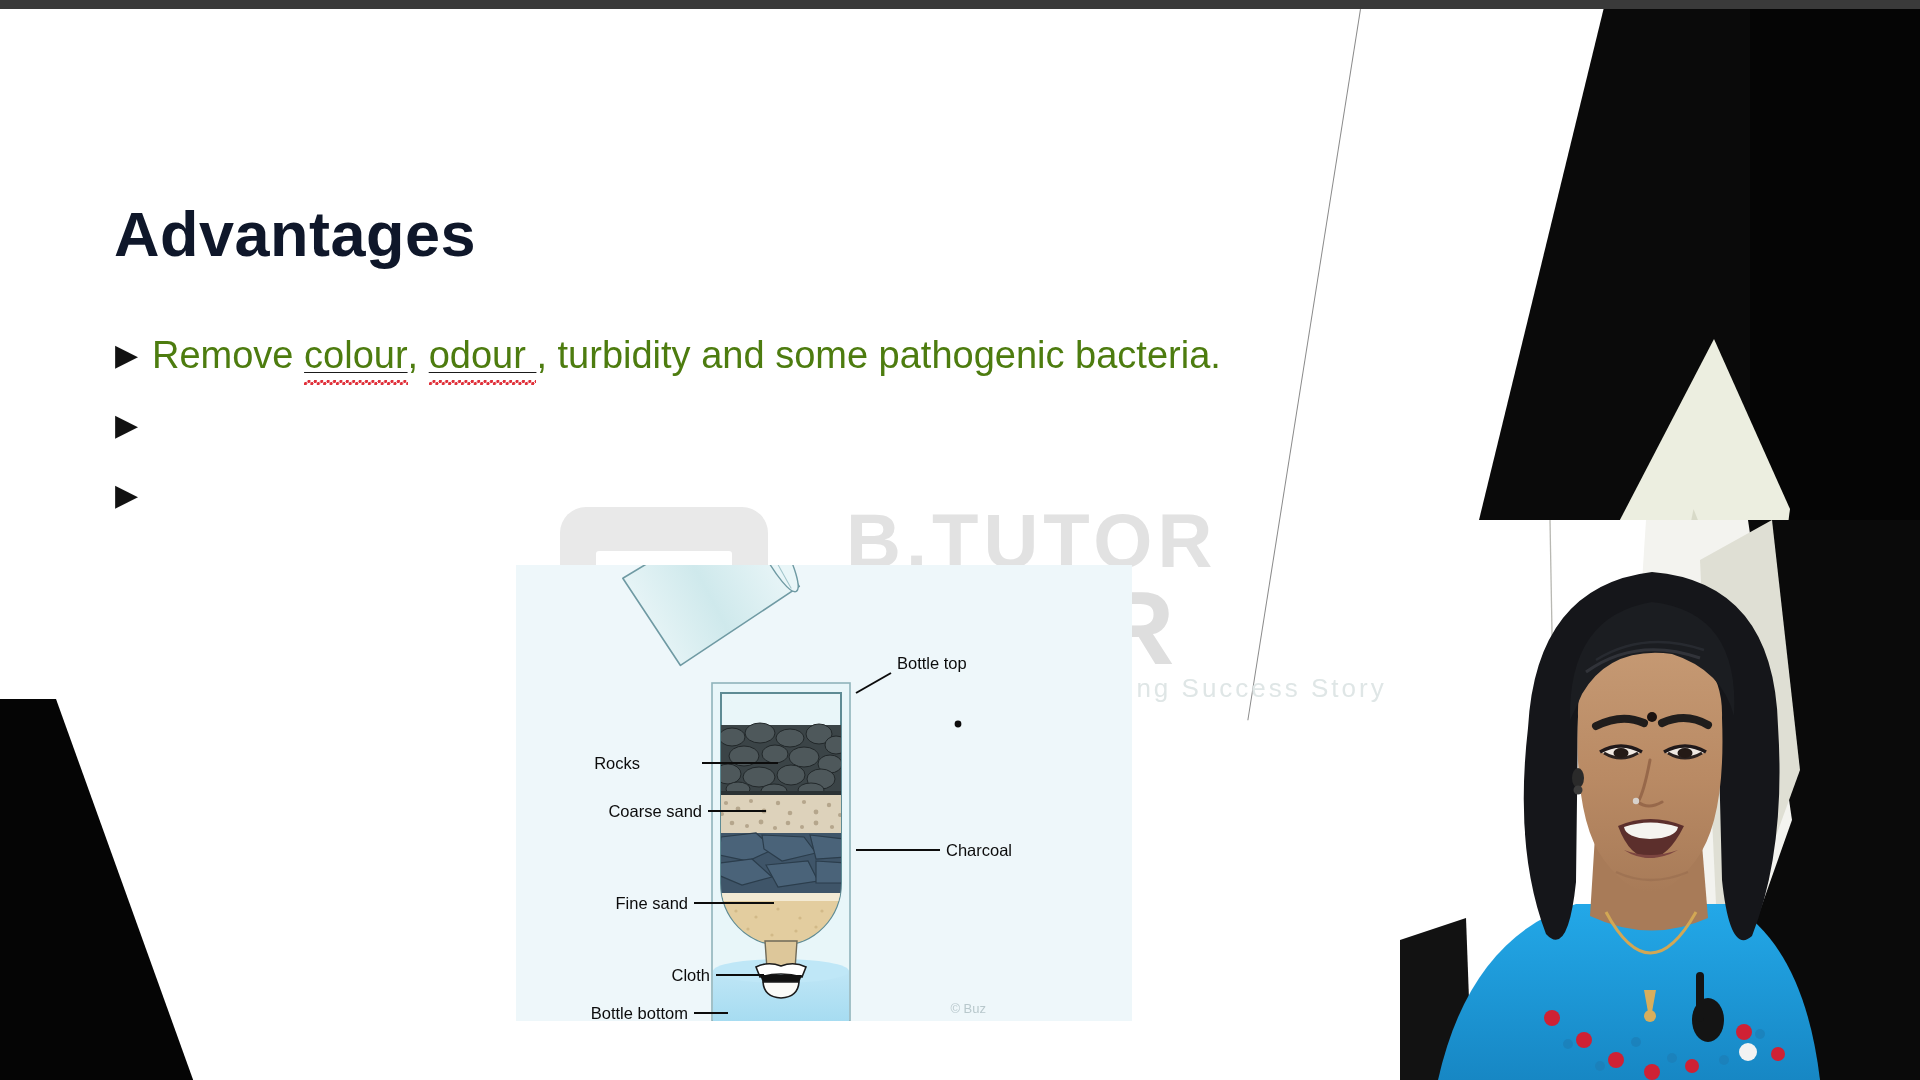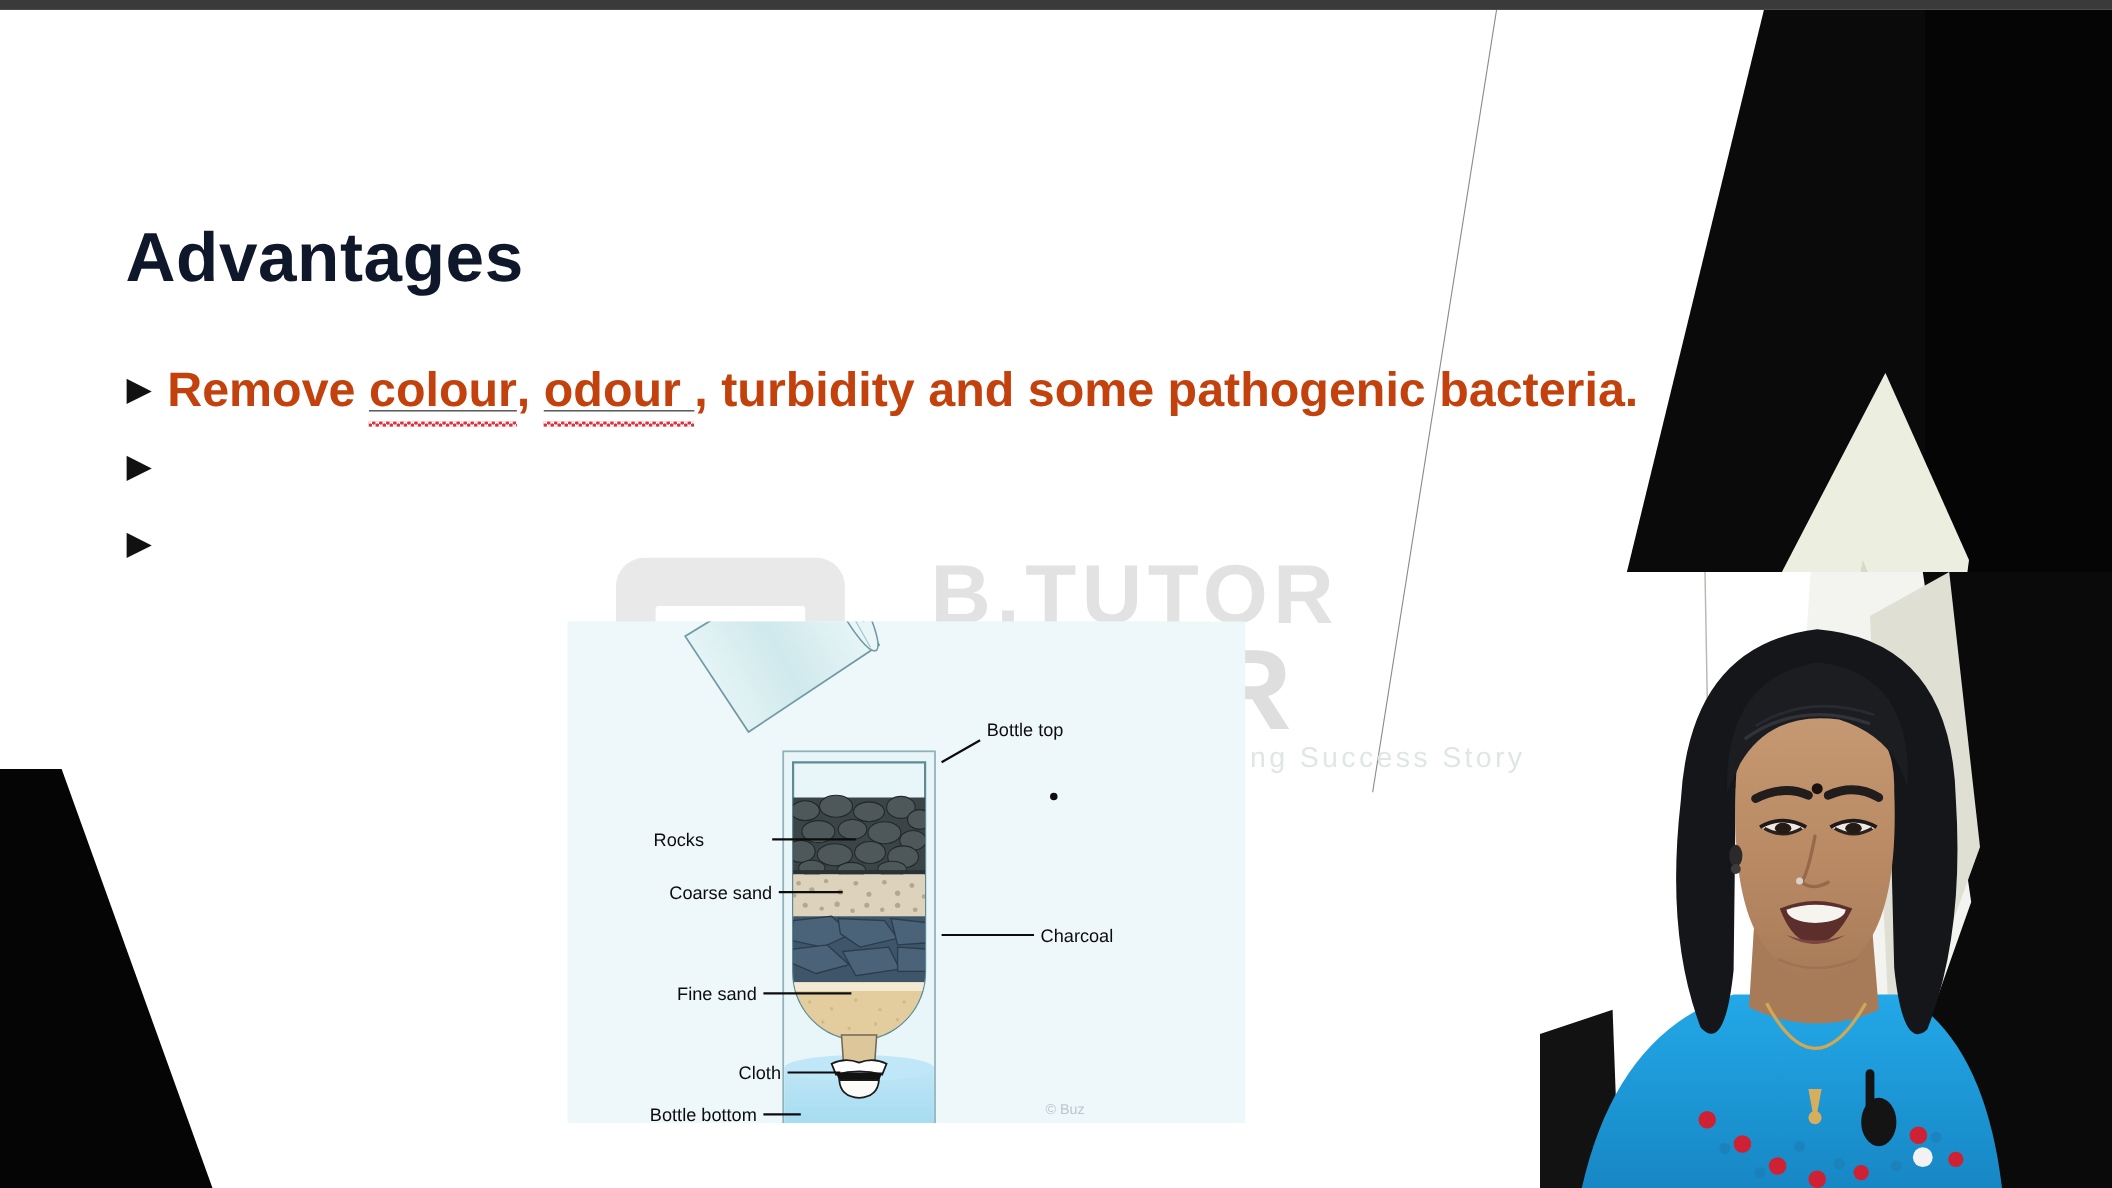"Remove colour, odour , turbidity" .bullet-text { color: #c2410c -> #4d7c0f; font-size: 44px -> 38px; font-weight: 700 -> 400 }
